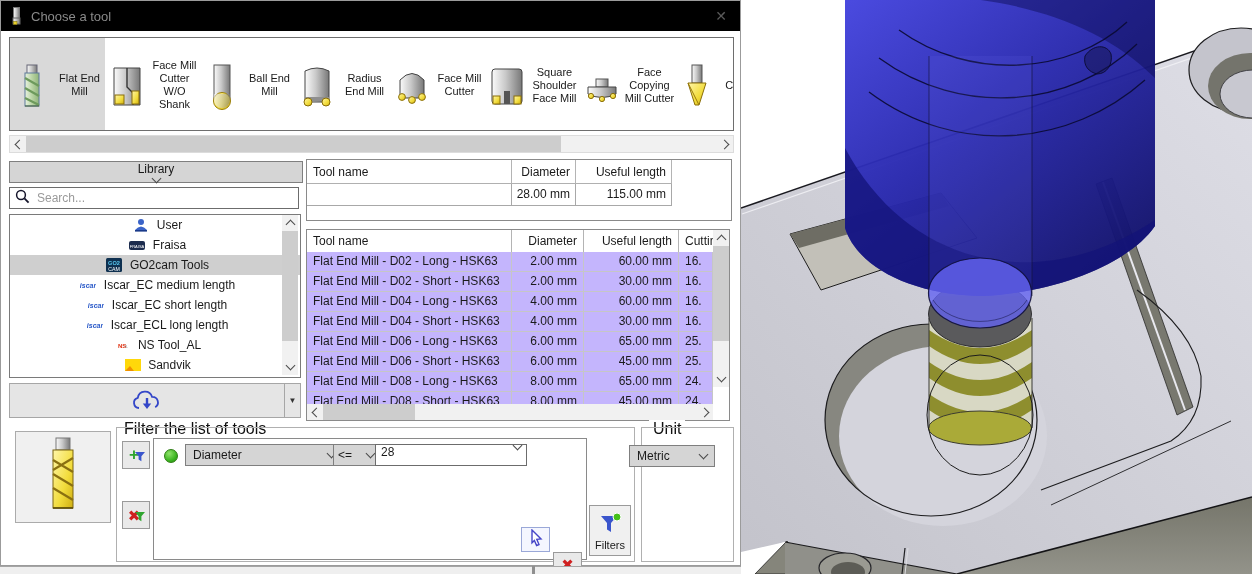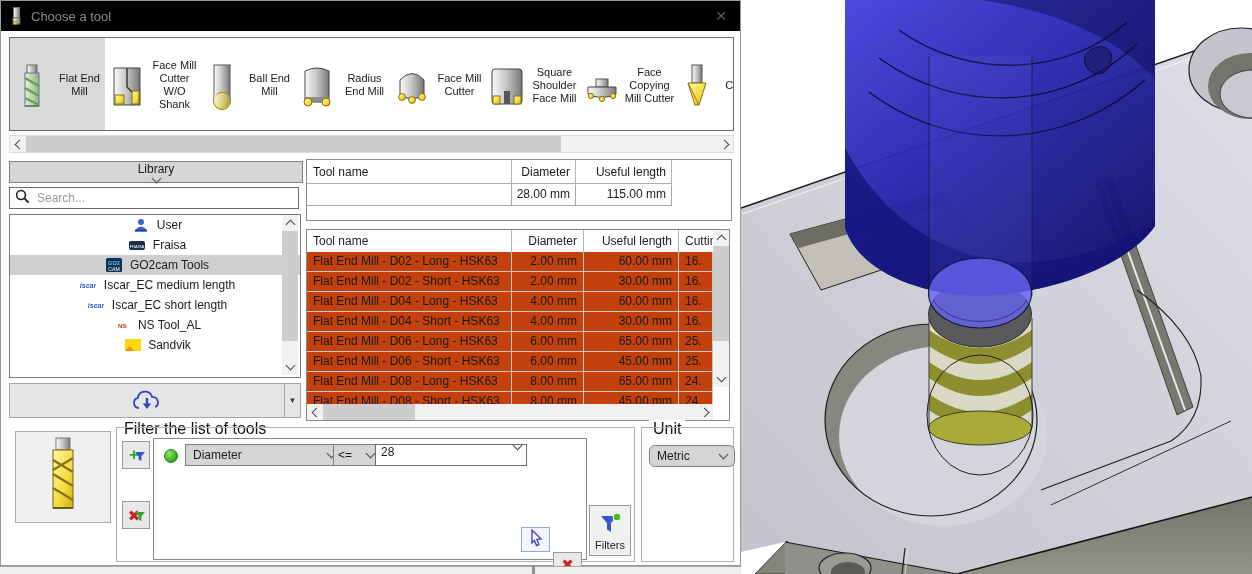"Flat End Mill - D02" .trow { background: #c2410c -> #c4b5fd }
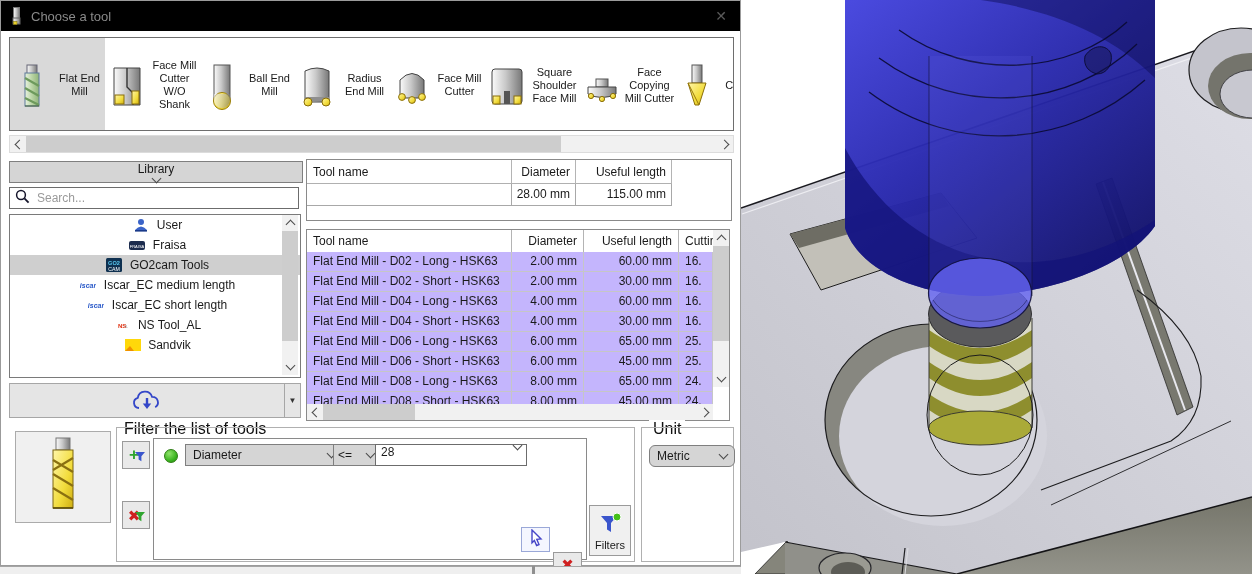"Iscar_ECL long length" div.lib-row { html: none -> <div> <span> <svg> <text>iscar</text> </svg> </span> <span>Iscar_ECL long length</span> </div> }
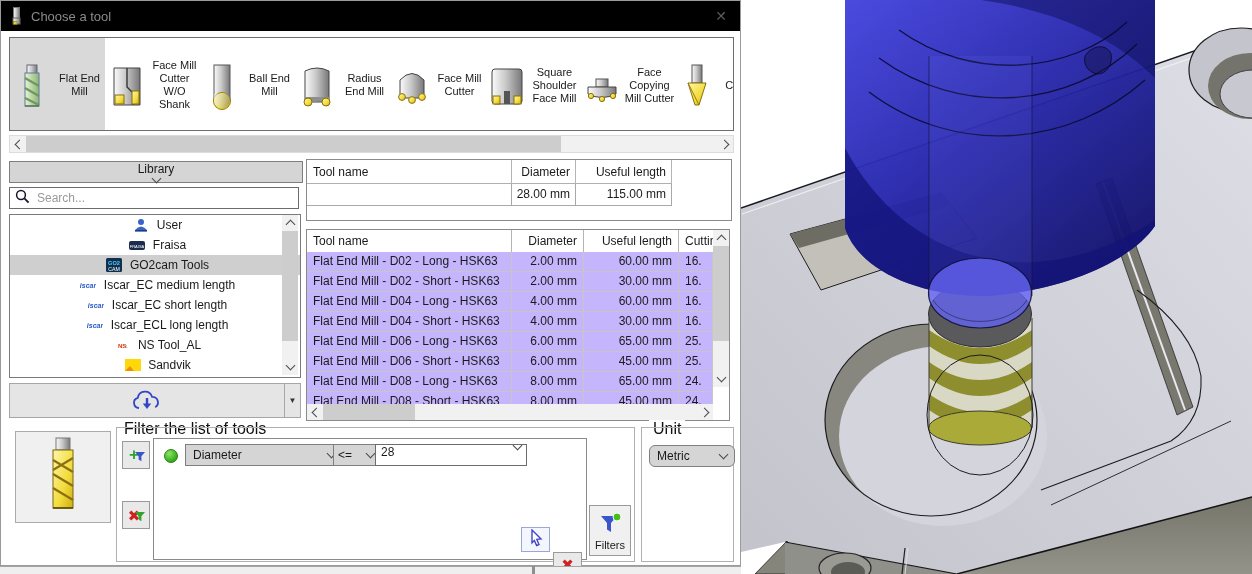"Metric" #unit-select { border-radius: 6px -> none; left: 648px -> 628px }
